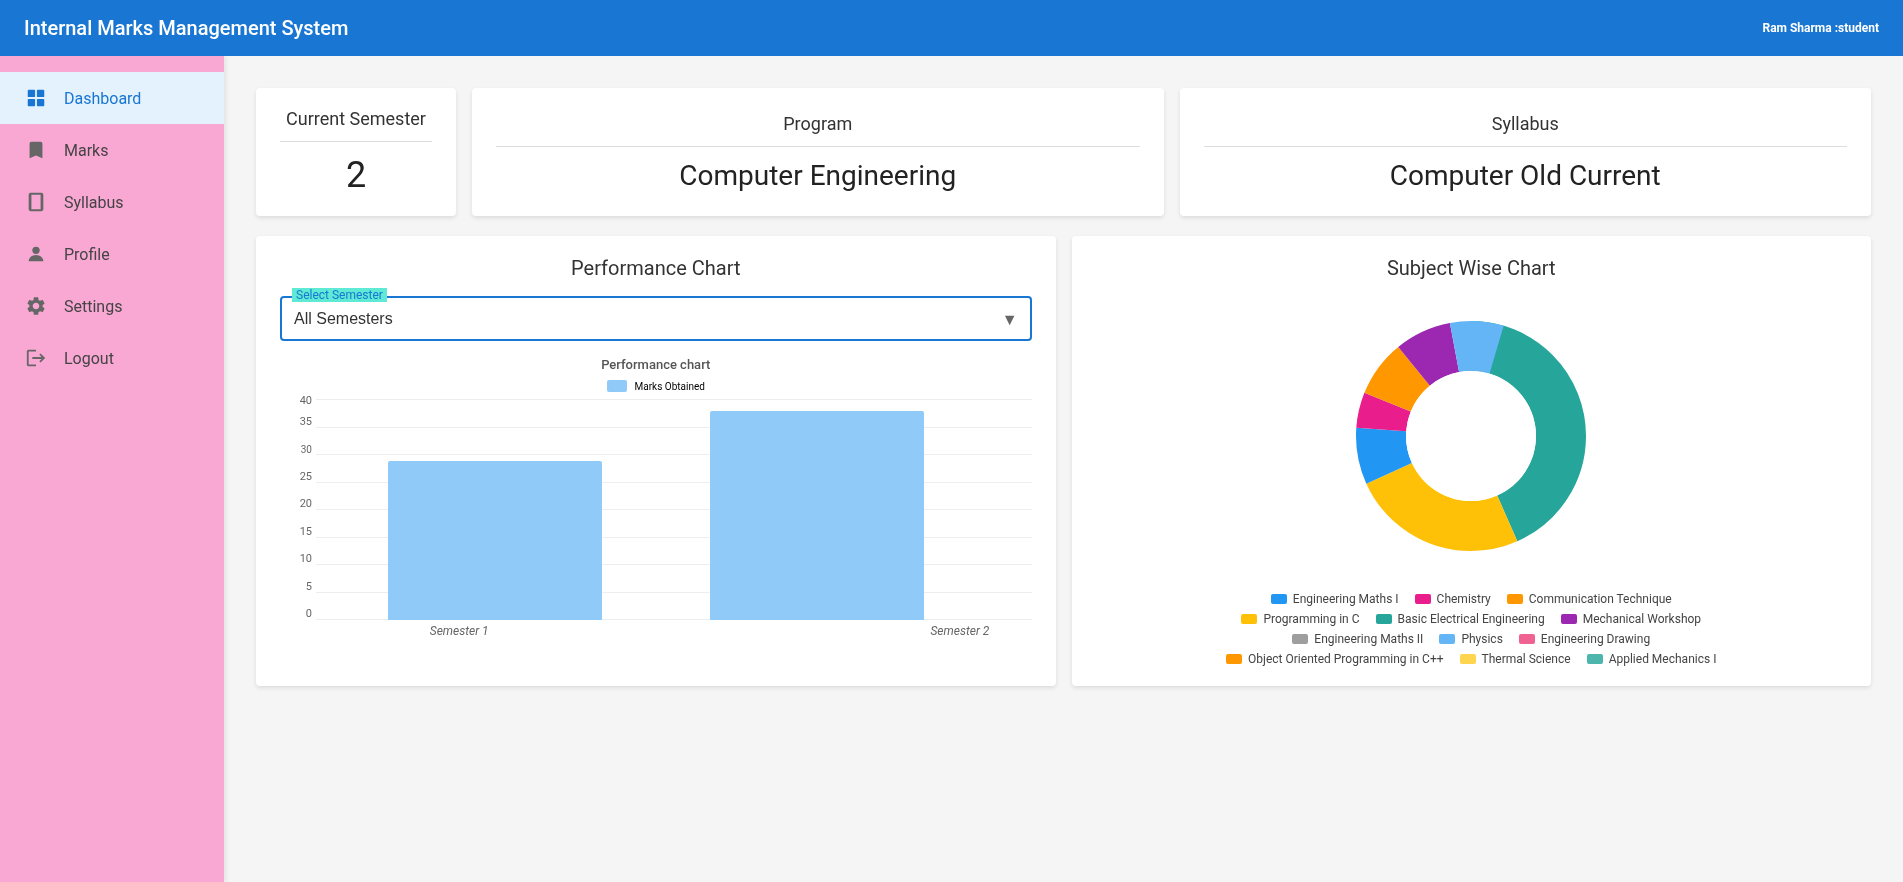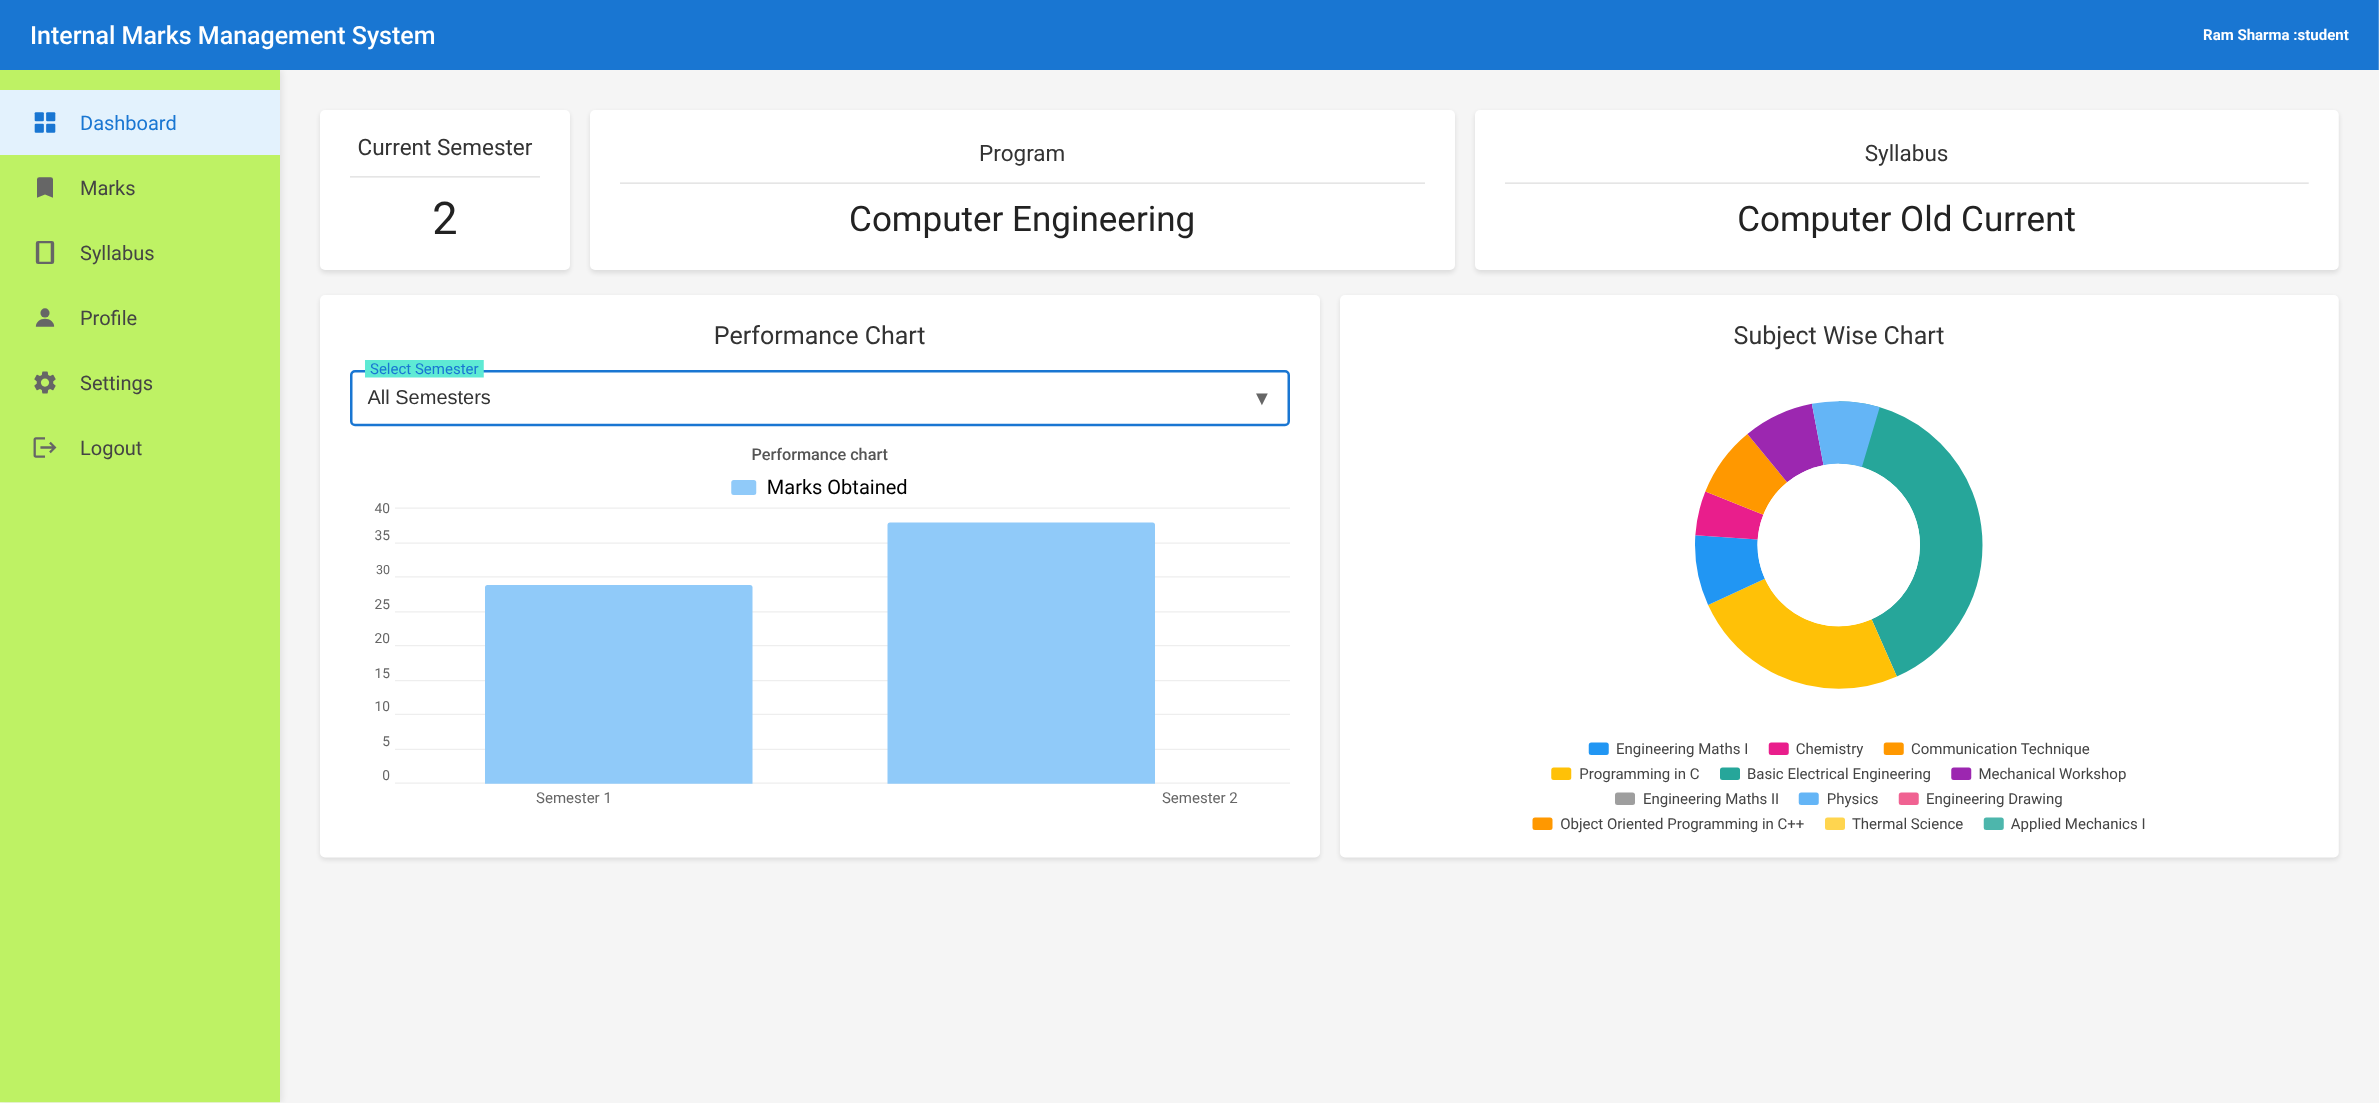"Dashboard" .sidebar { background: #bef264 -> #f9a8d4 }
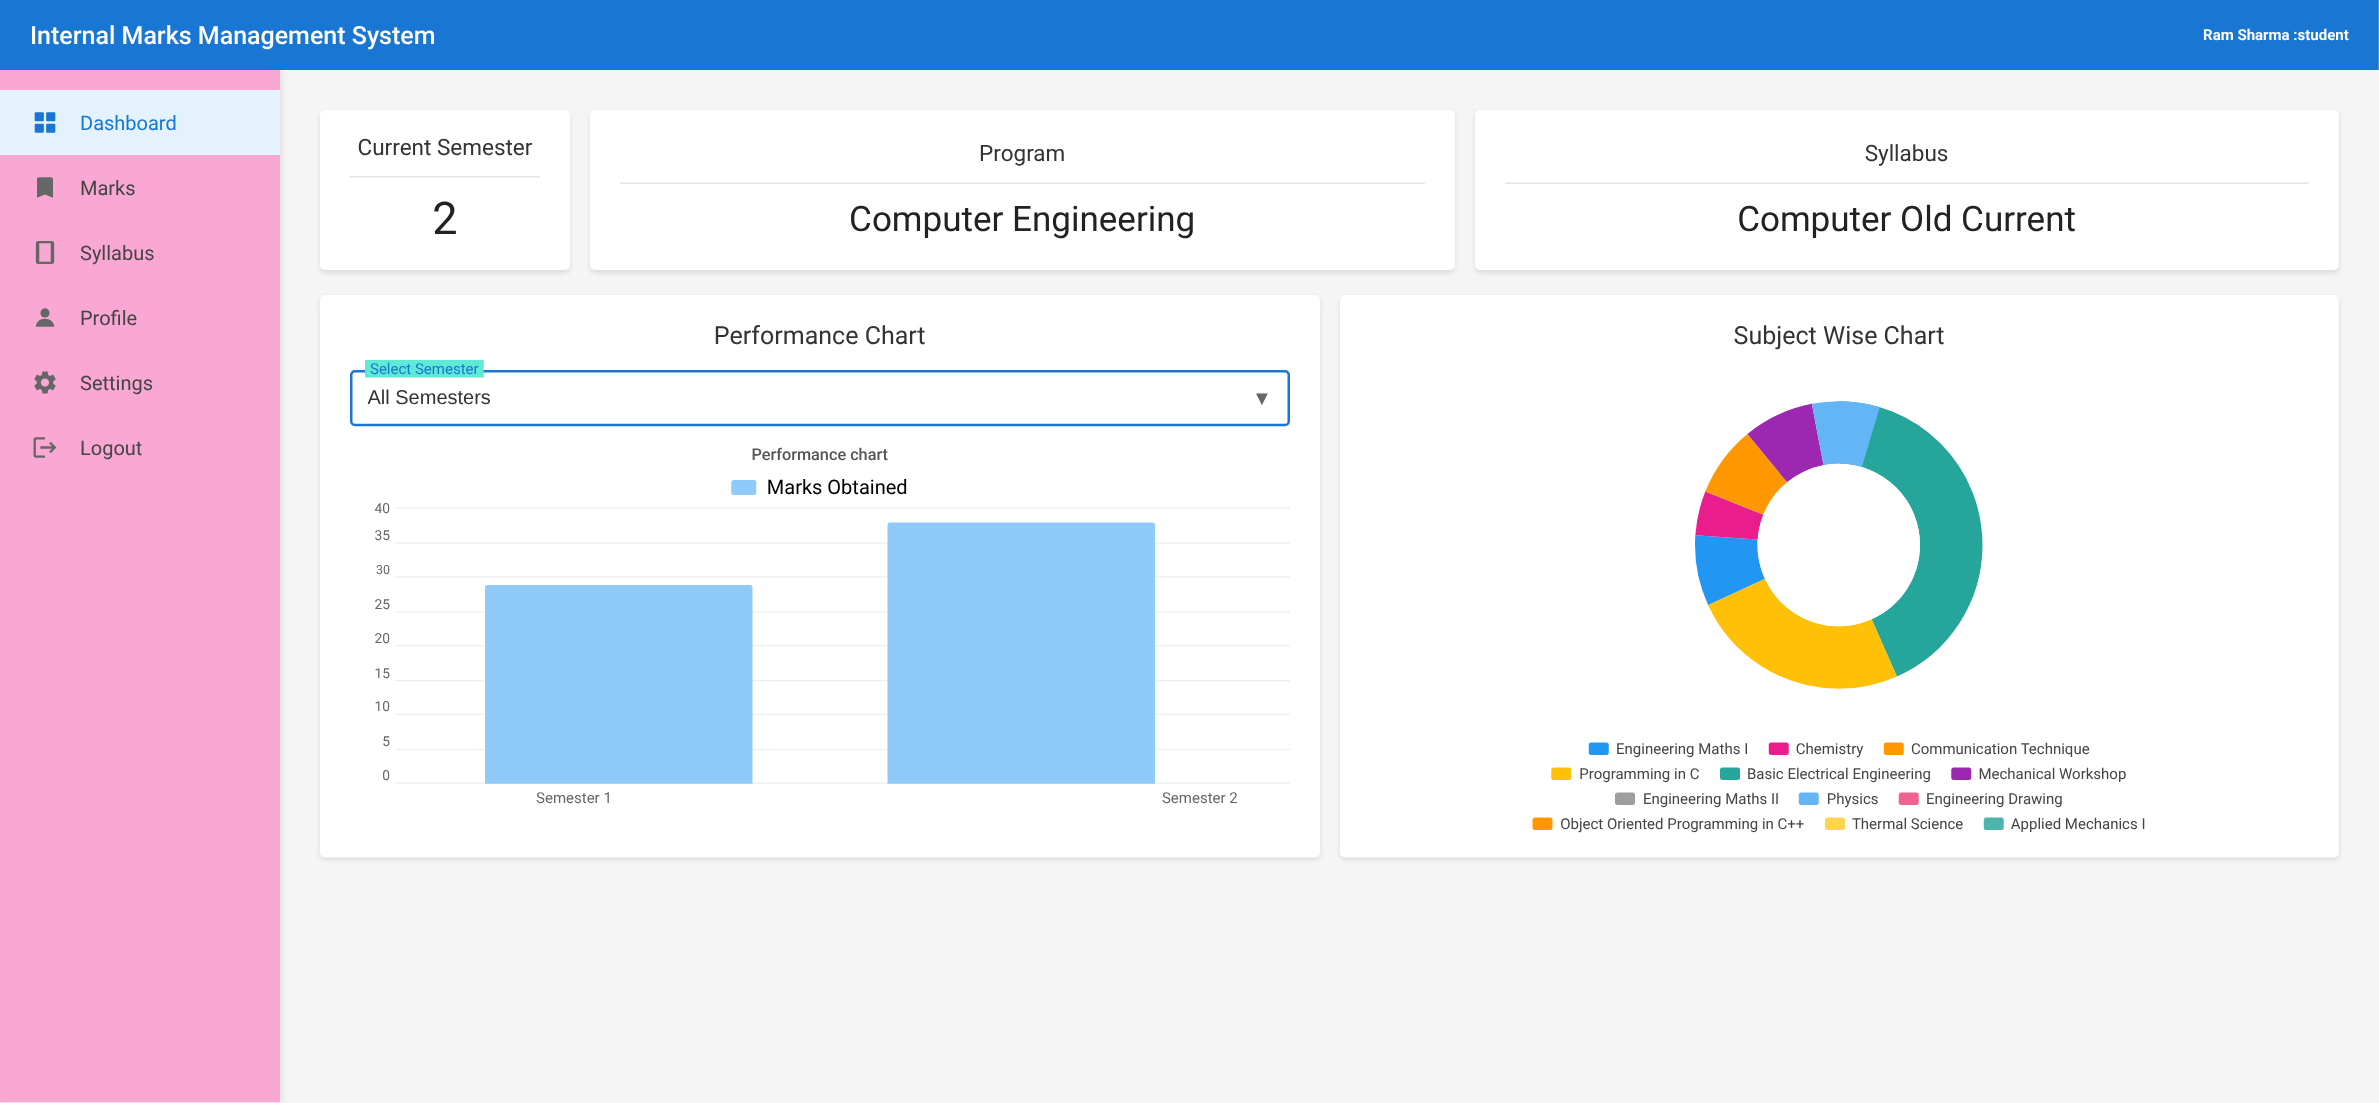"Marks Obtained" .bar-chart-legend { font-size: 16px -> 10px }
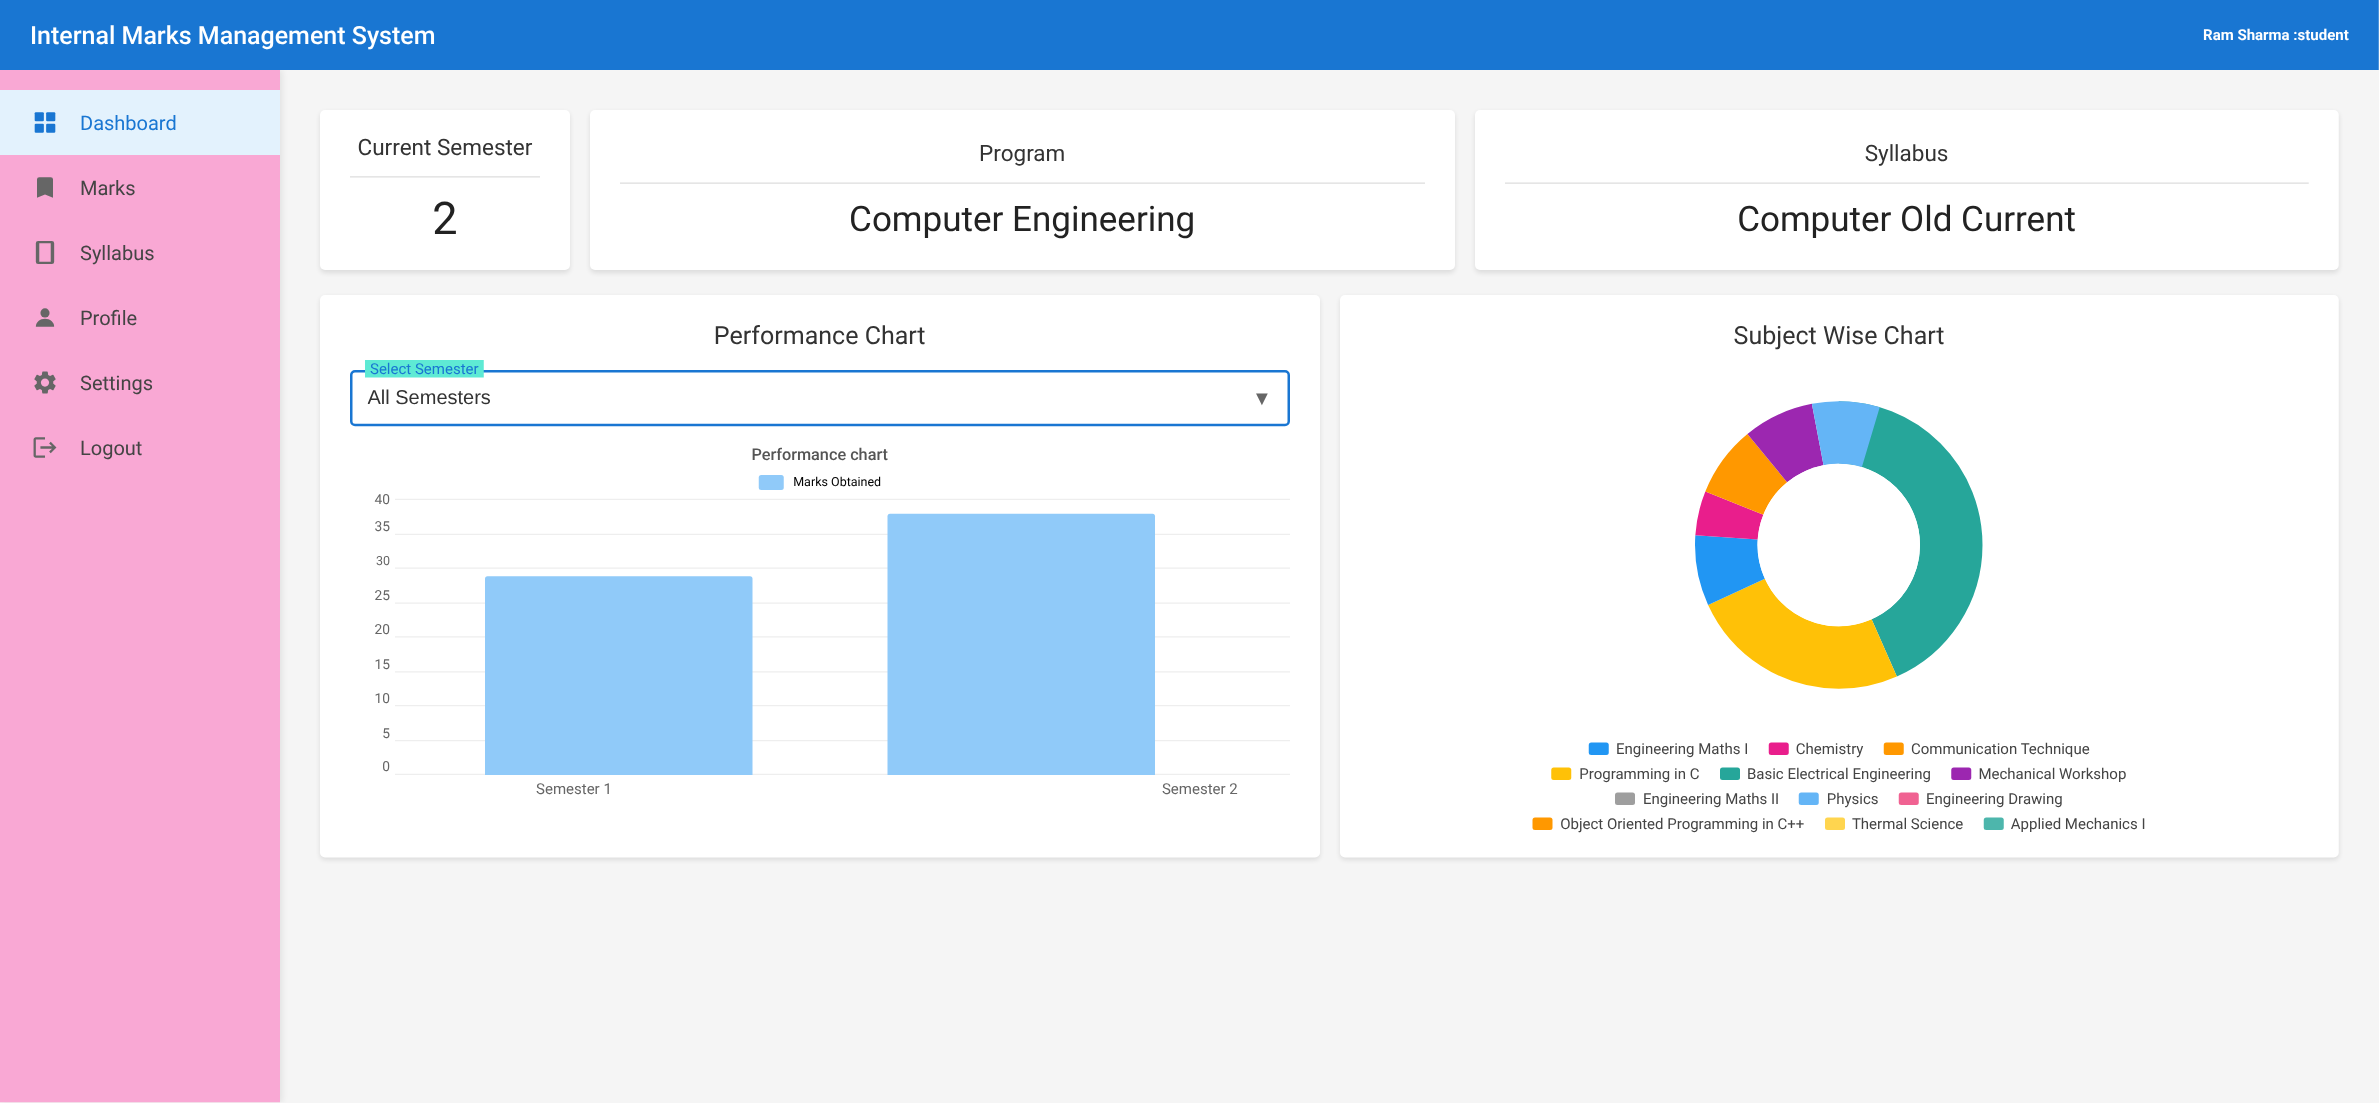"Semester 1" div { font-style: none -> italic }
